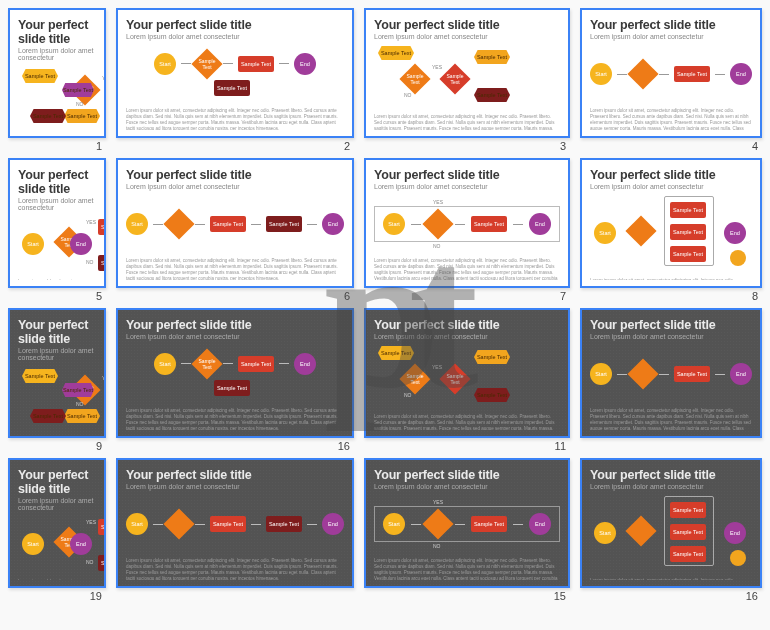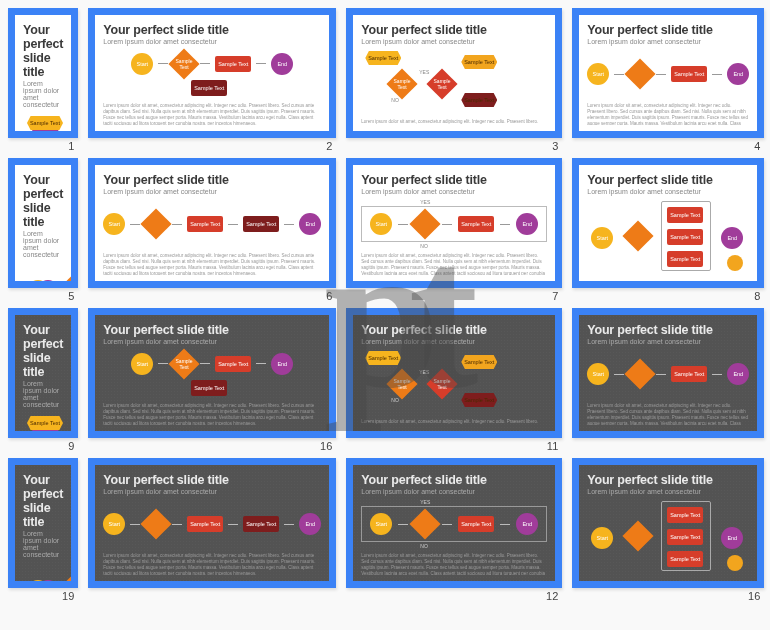"Your perfect slide title" .thumb { border: 7px solid #3b82f6 -> 2px solid #3b82f6 }
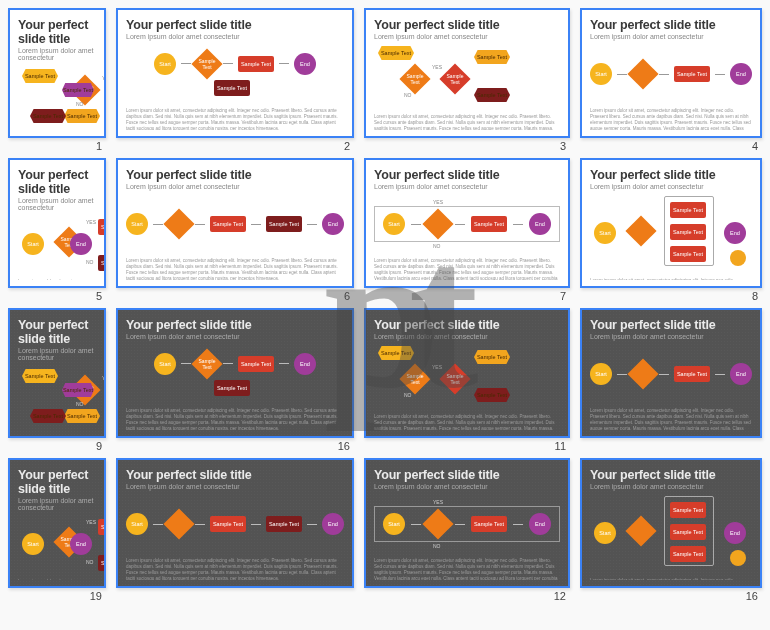"12" div.idx { text: 12 -> 15 }
